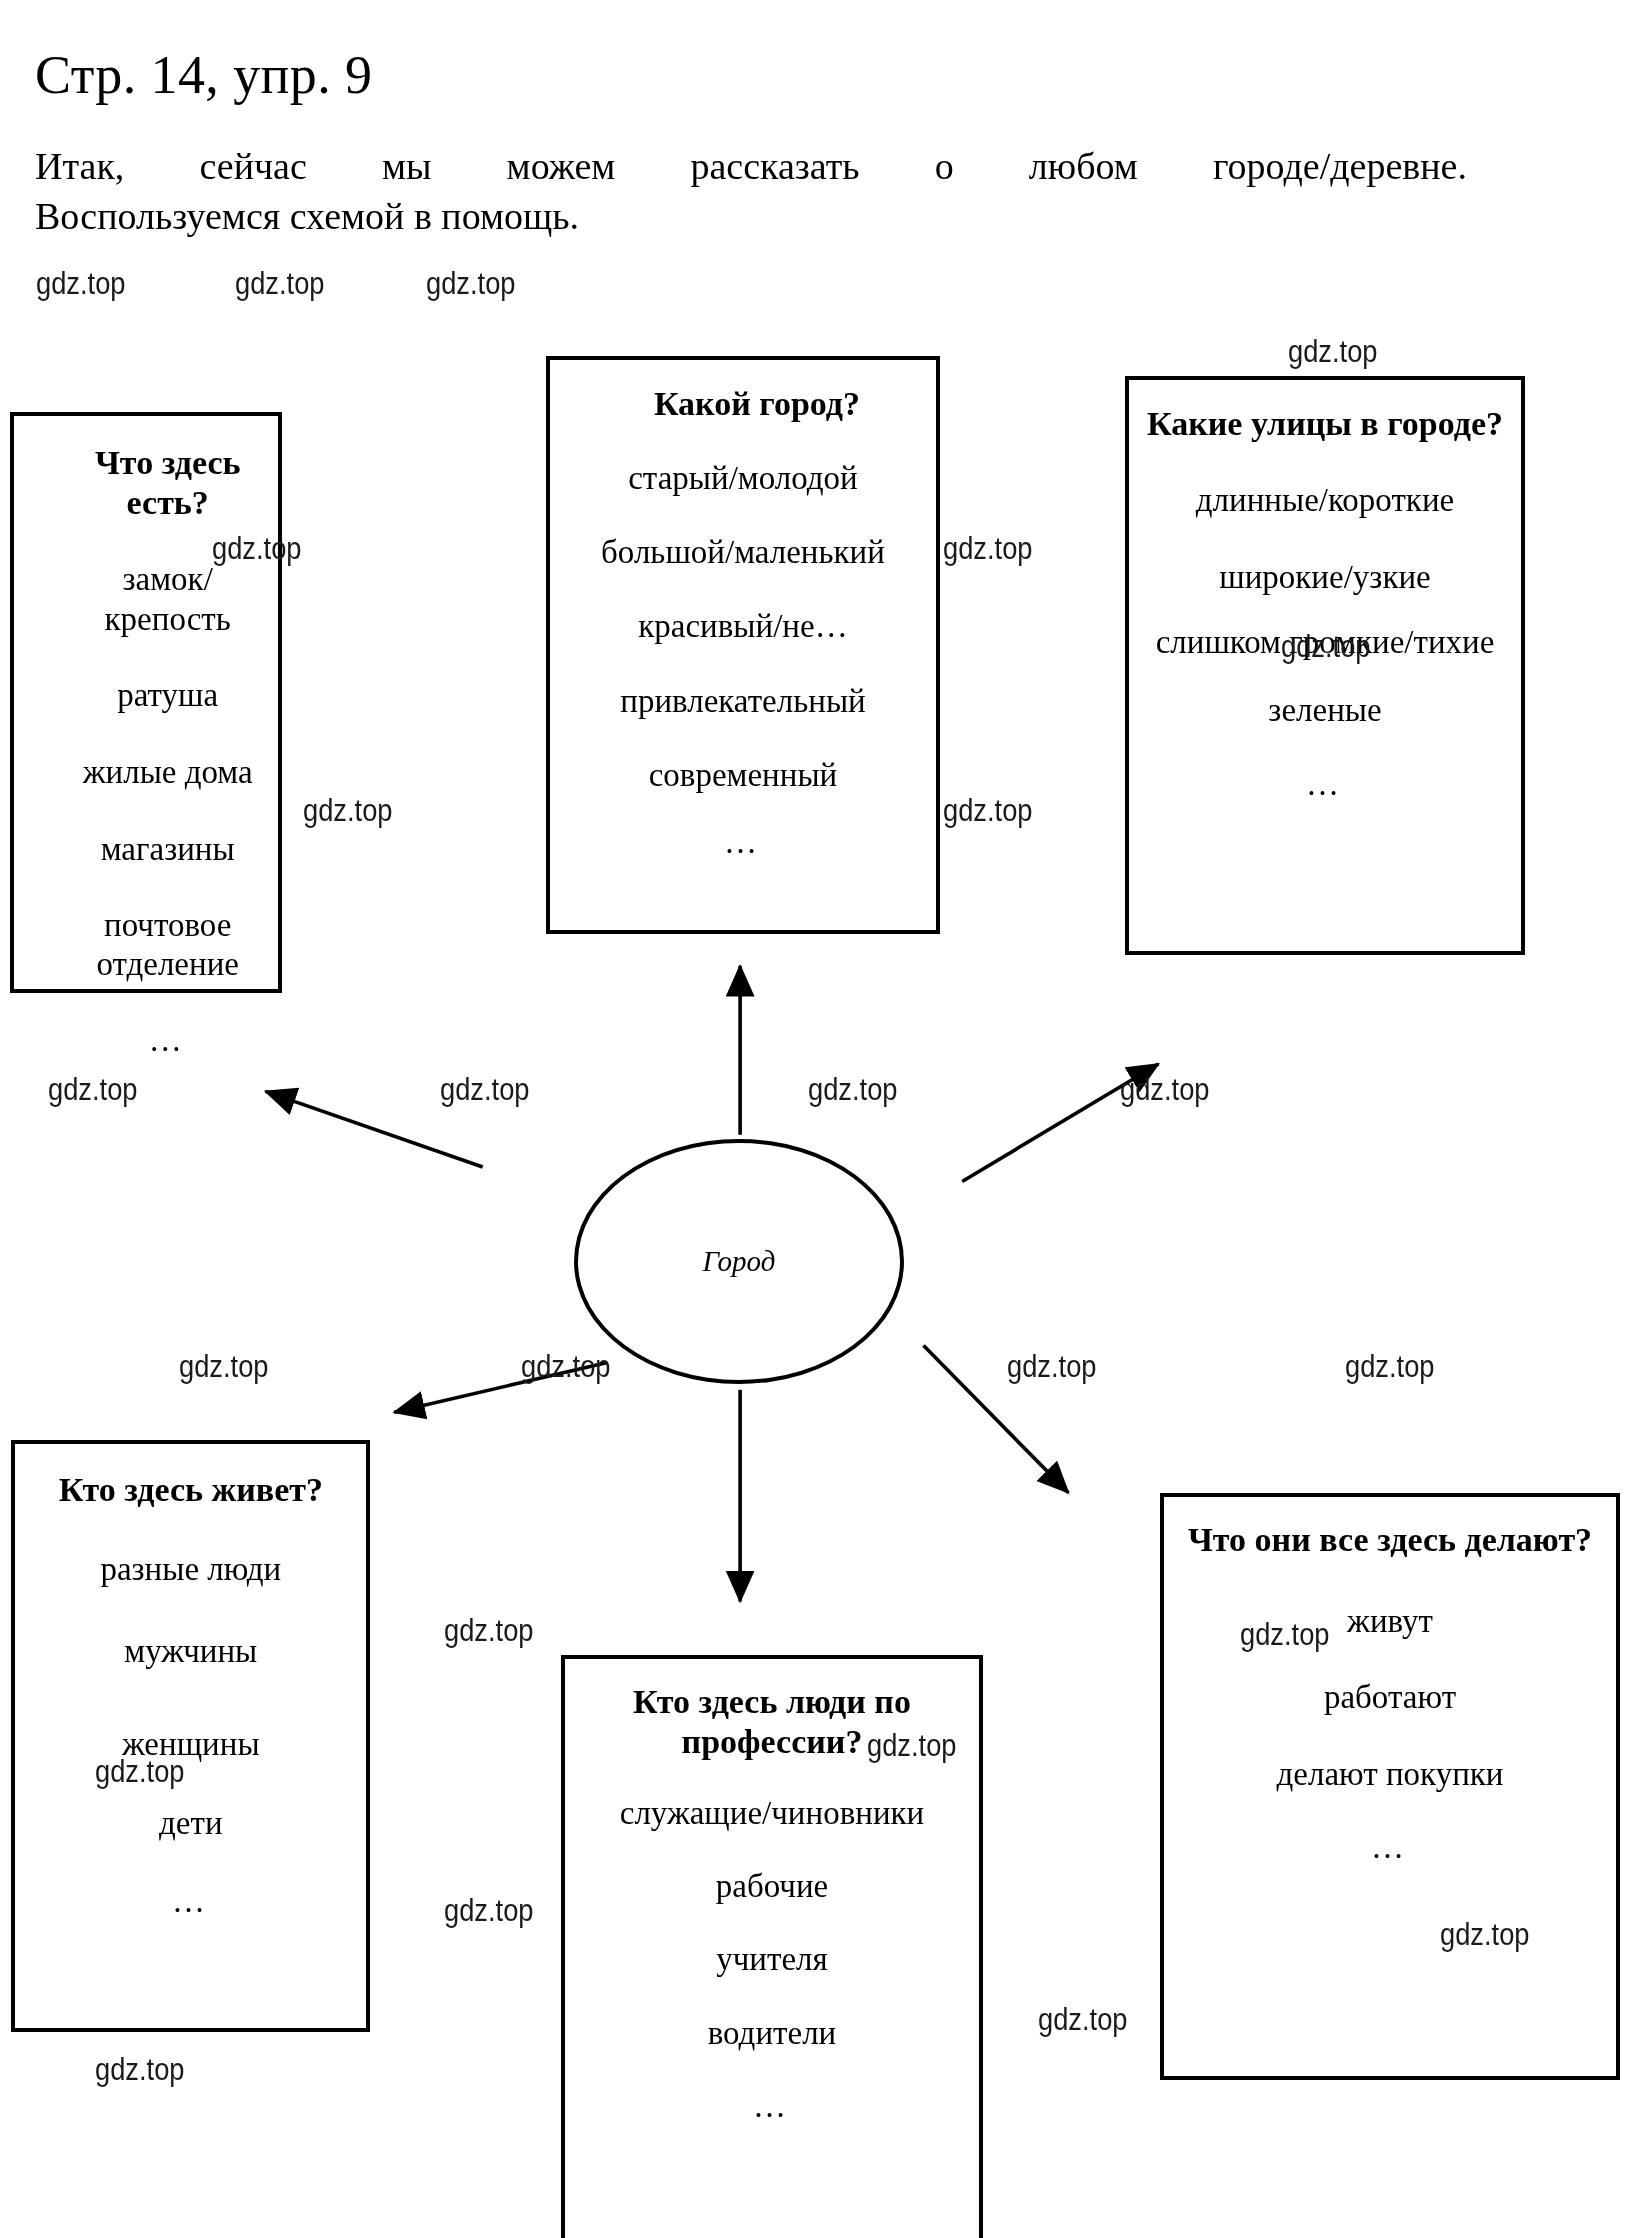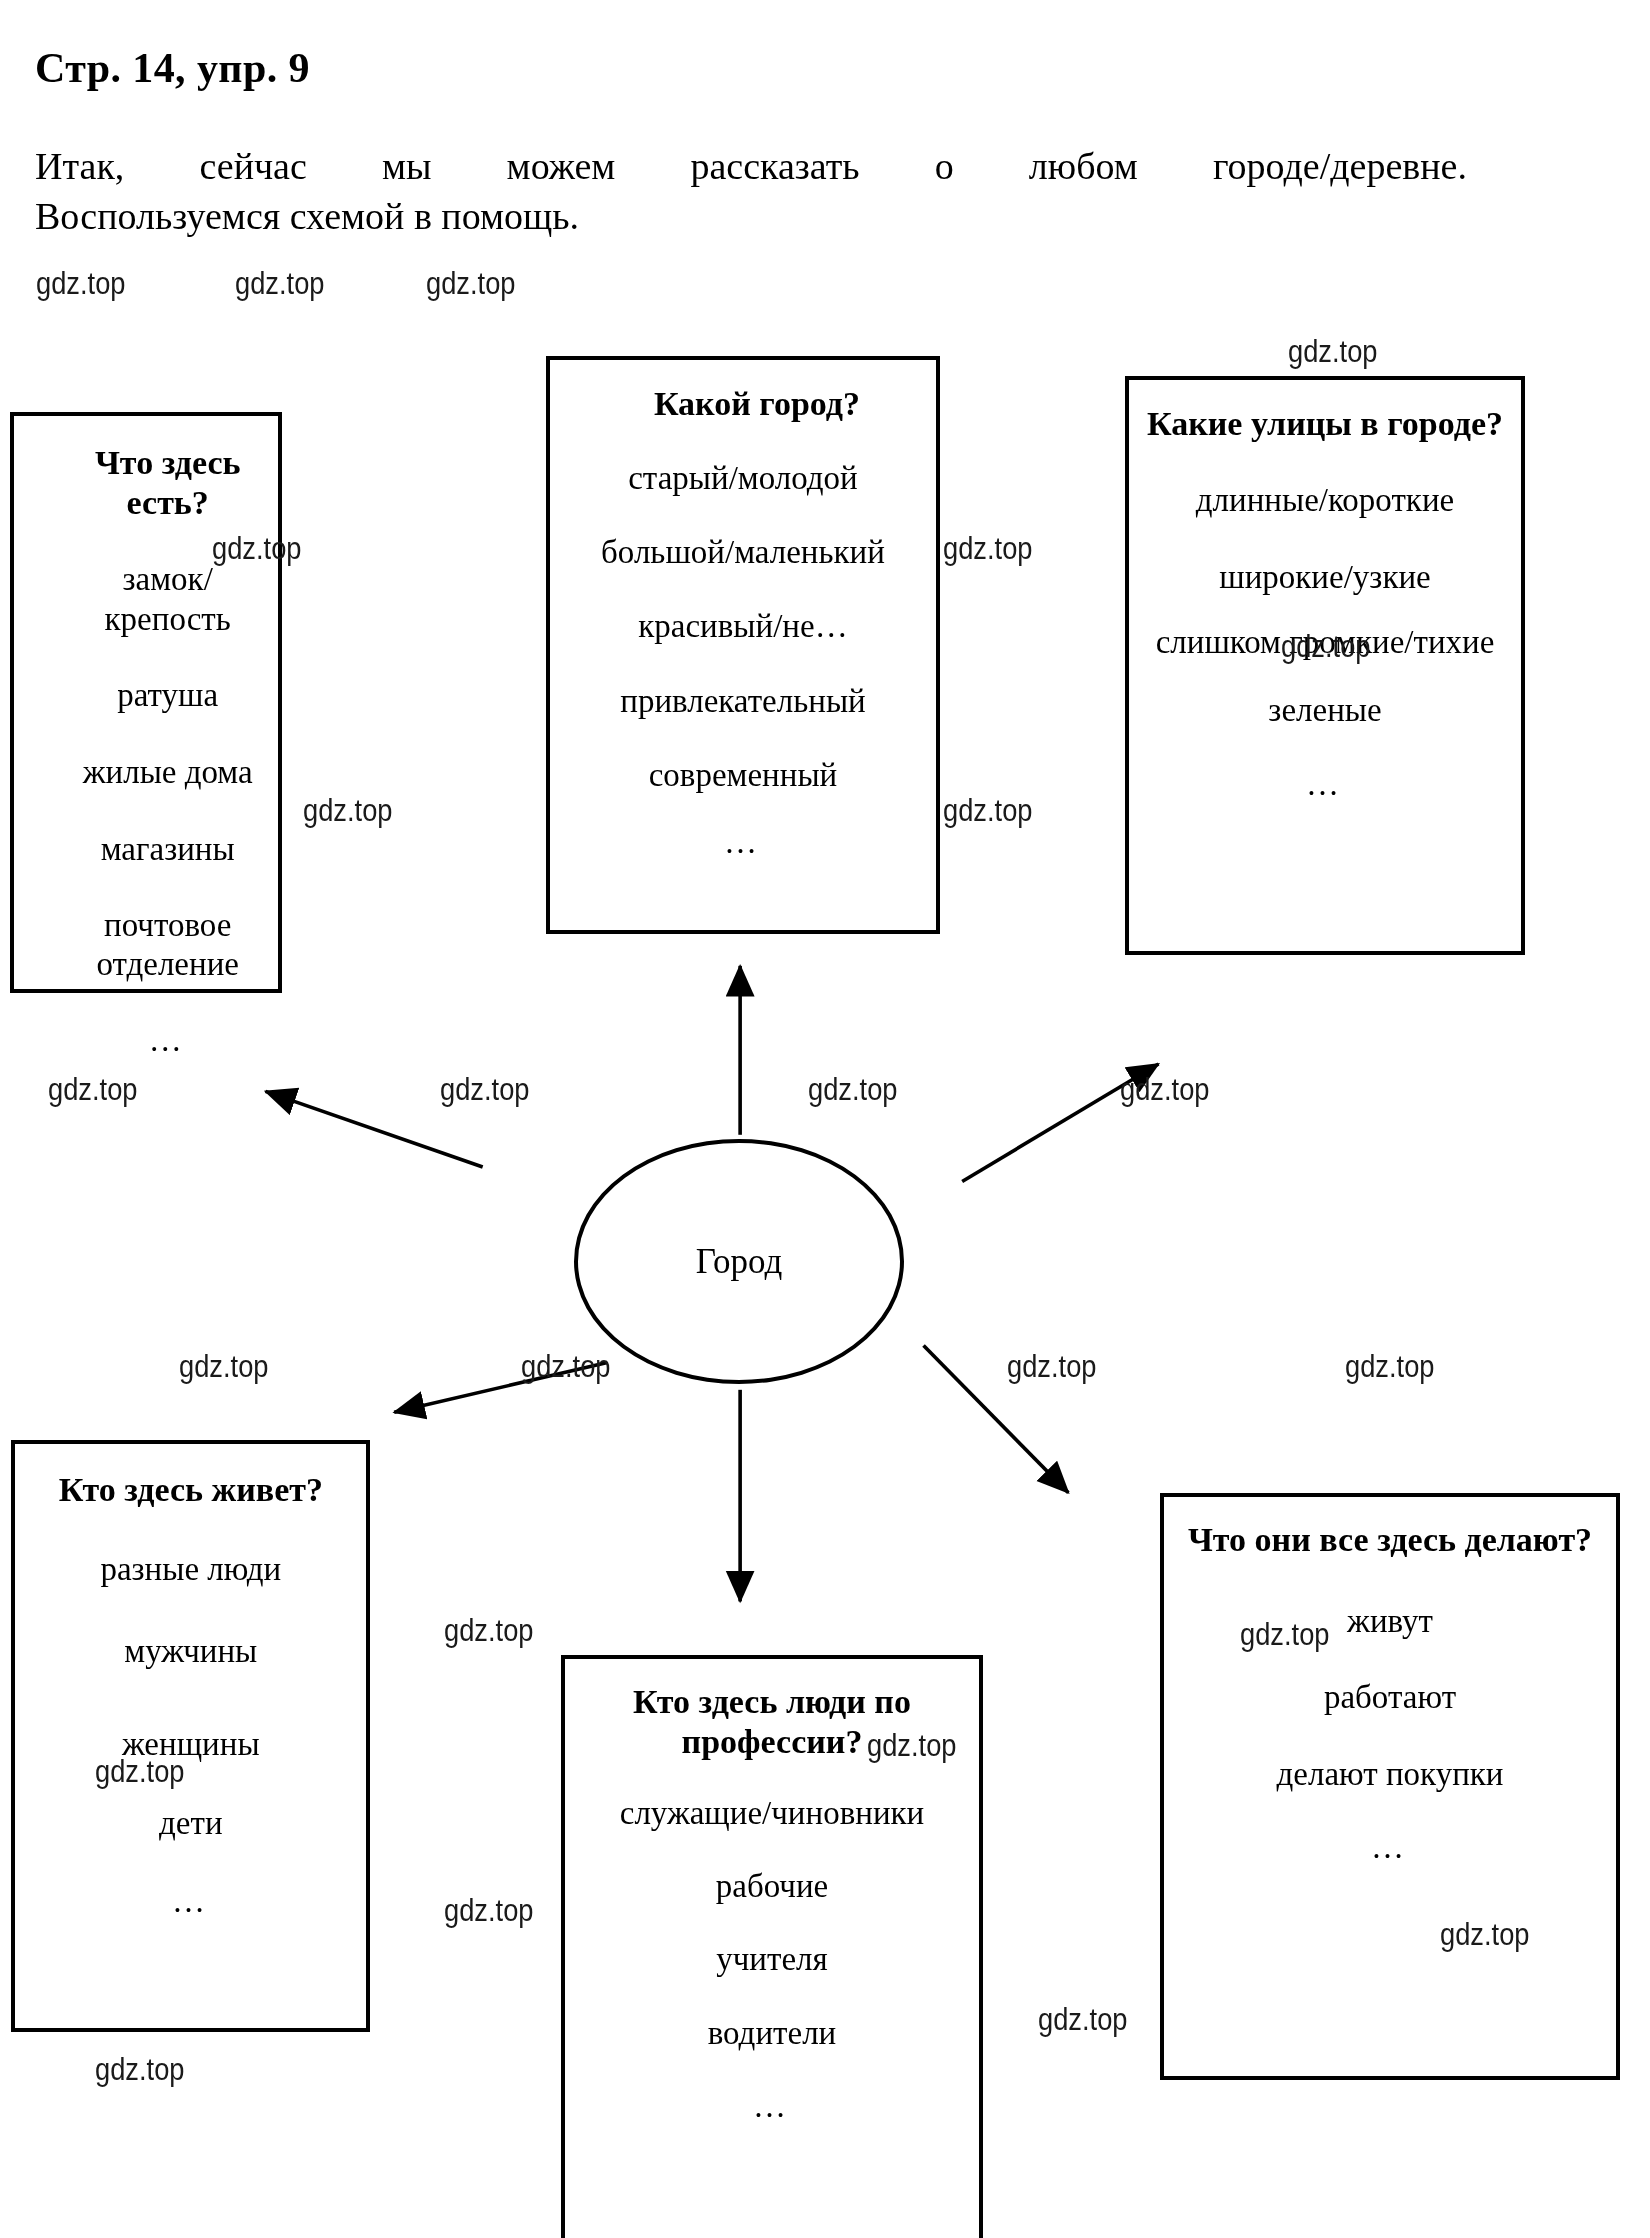"Стр. 14, упр. 9" #page-heading { font-size: 42px -> 54px; font-weight: bold -> normal }
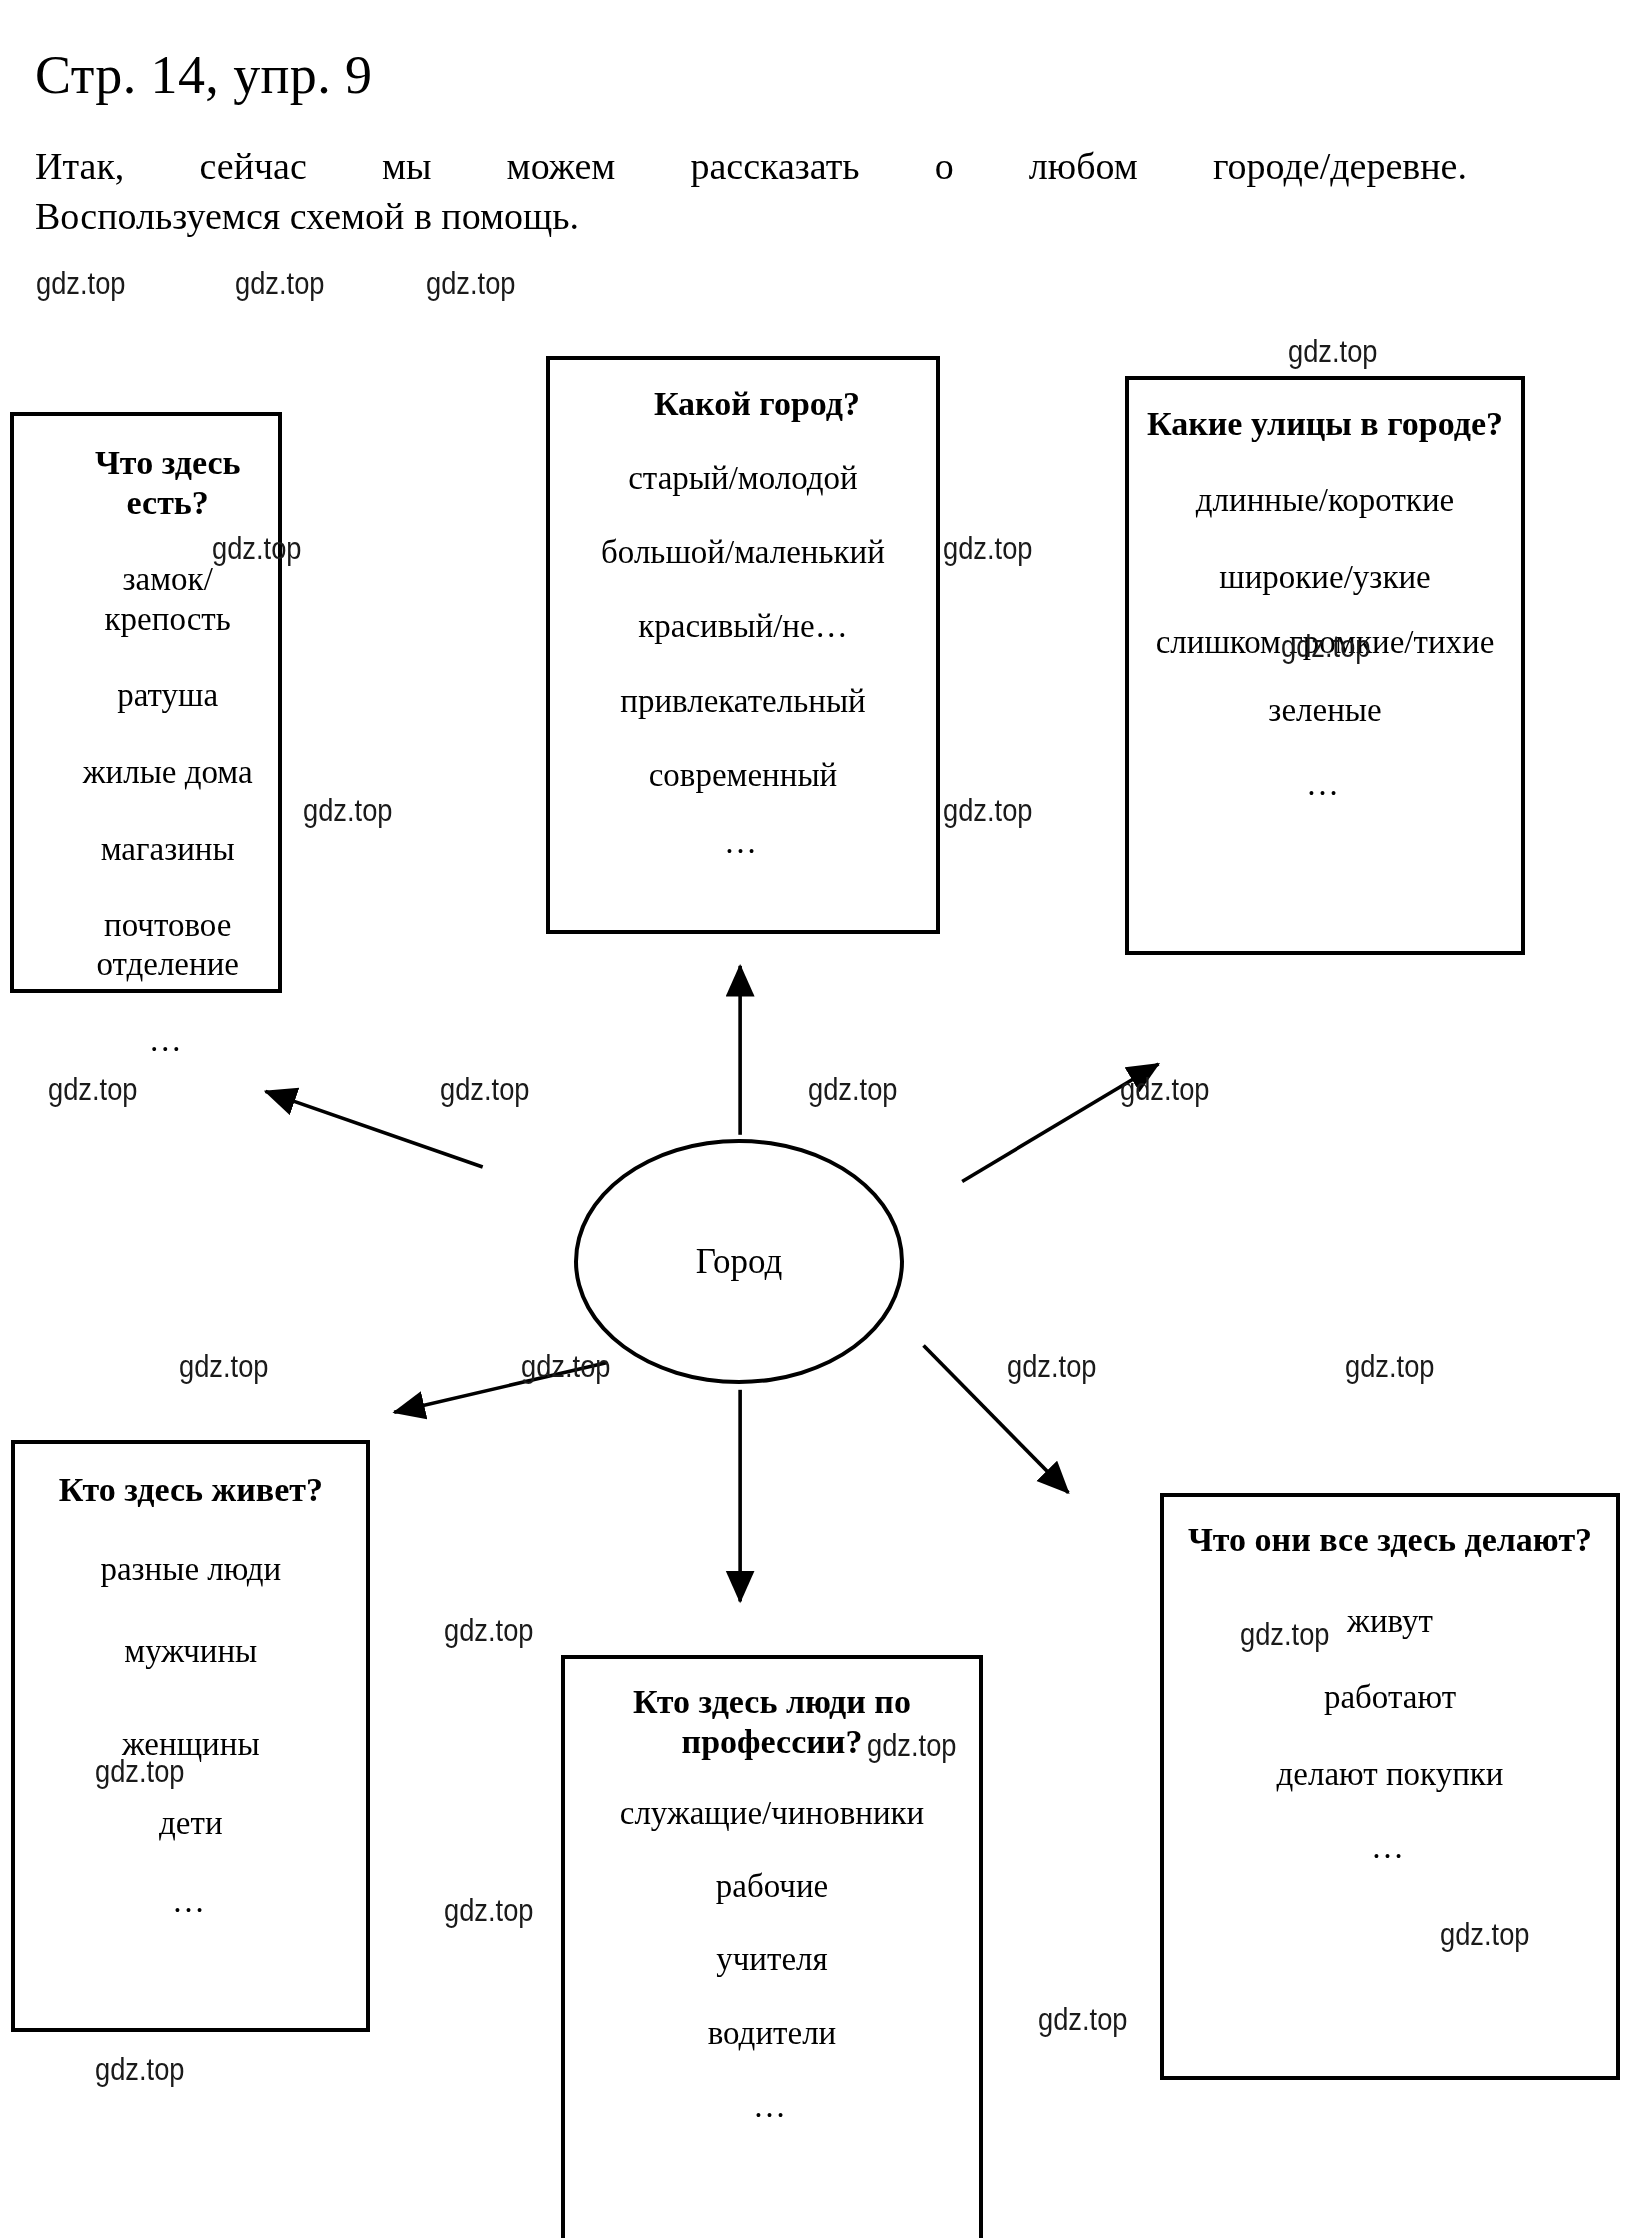"Город" #center-circle span { font-size: 35px -> 29px; font-style: none -> italic }
